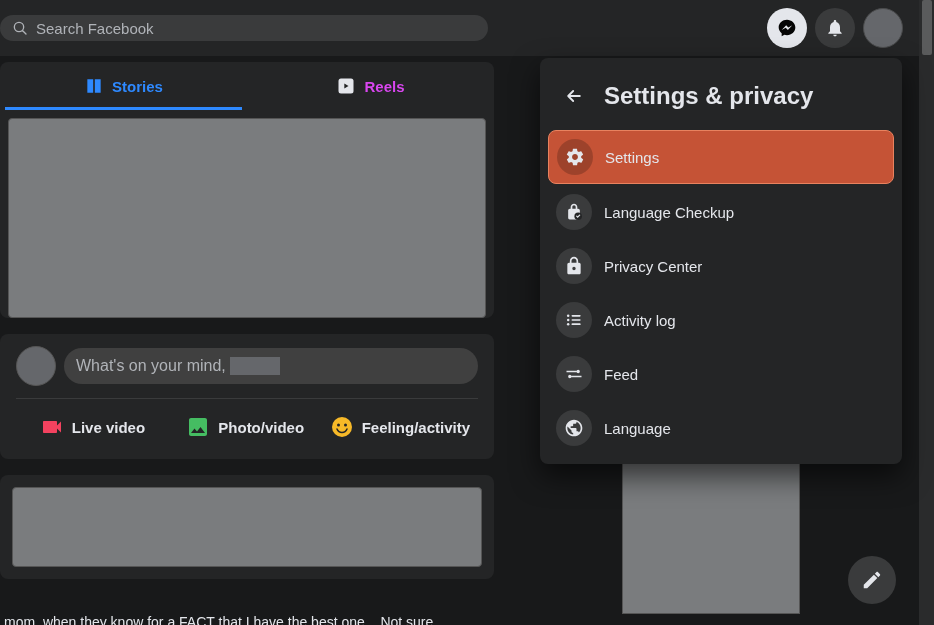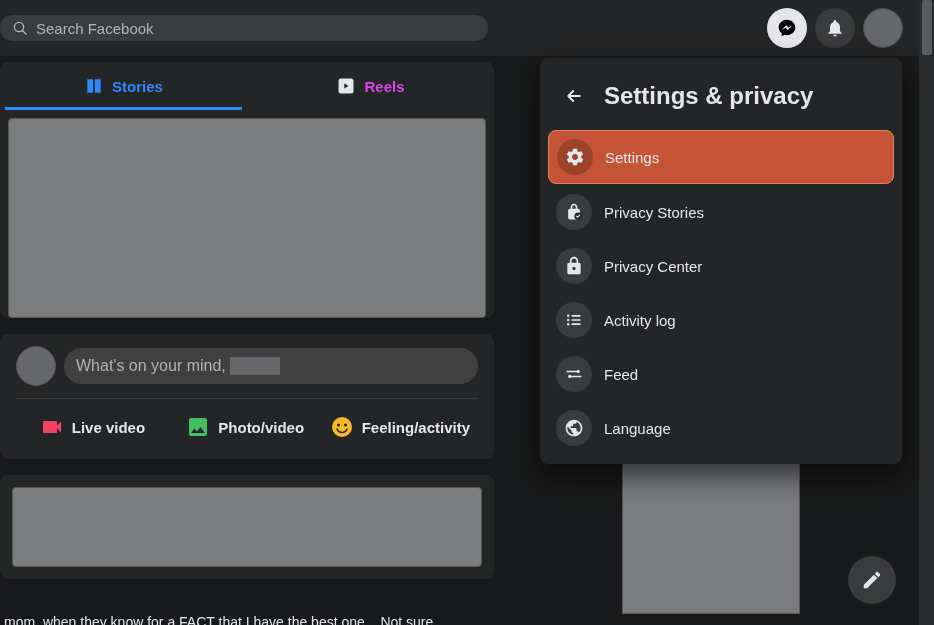"Privacy Stories" div.menu-item-label { text: Privacy Stories -> Language Checkup }
